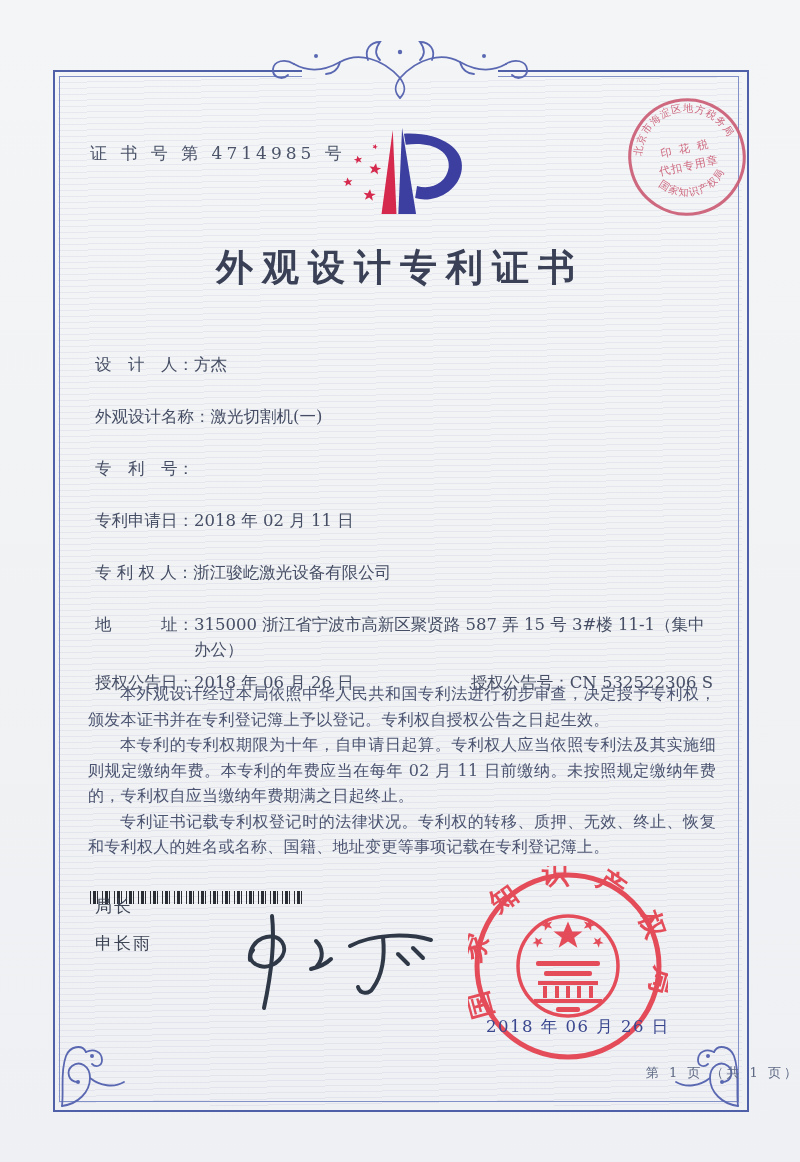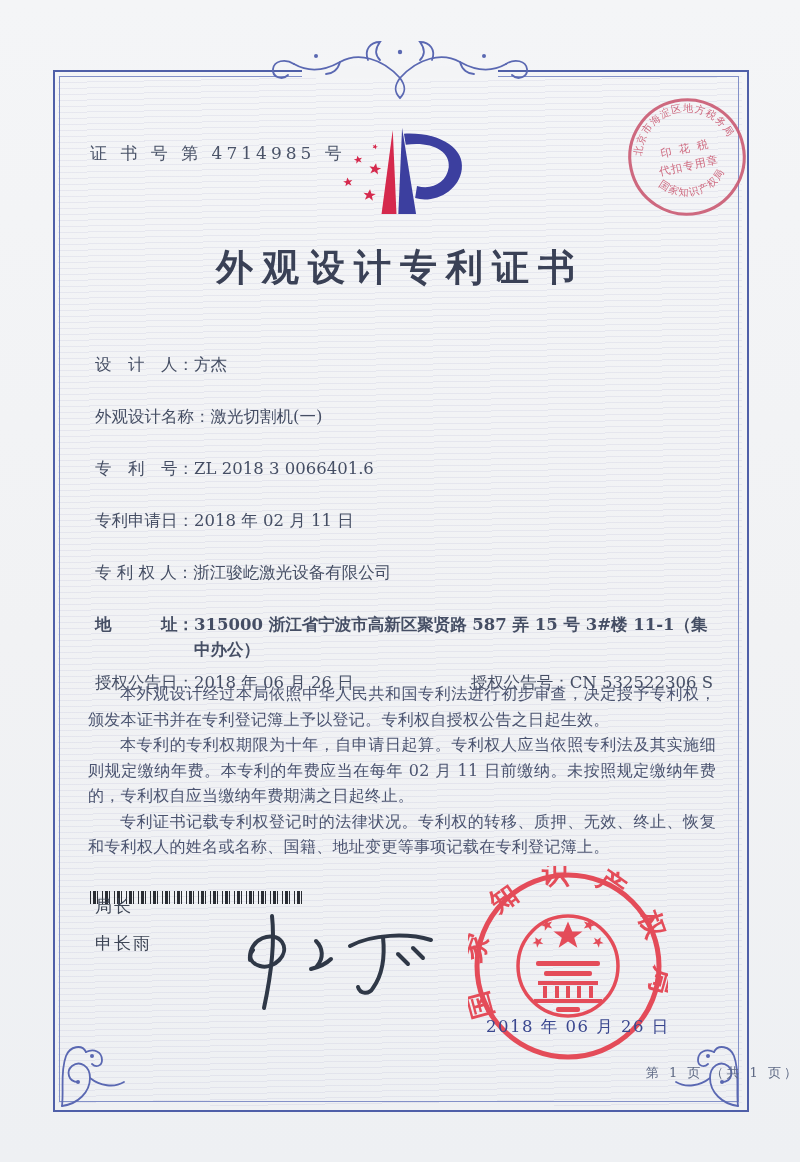"ZL 2018 3 0066401.6" span.fvalue { html: <span>ZL 2018 3 0066401.6</span> -> none }
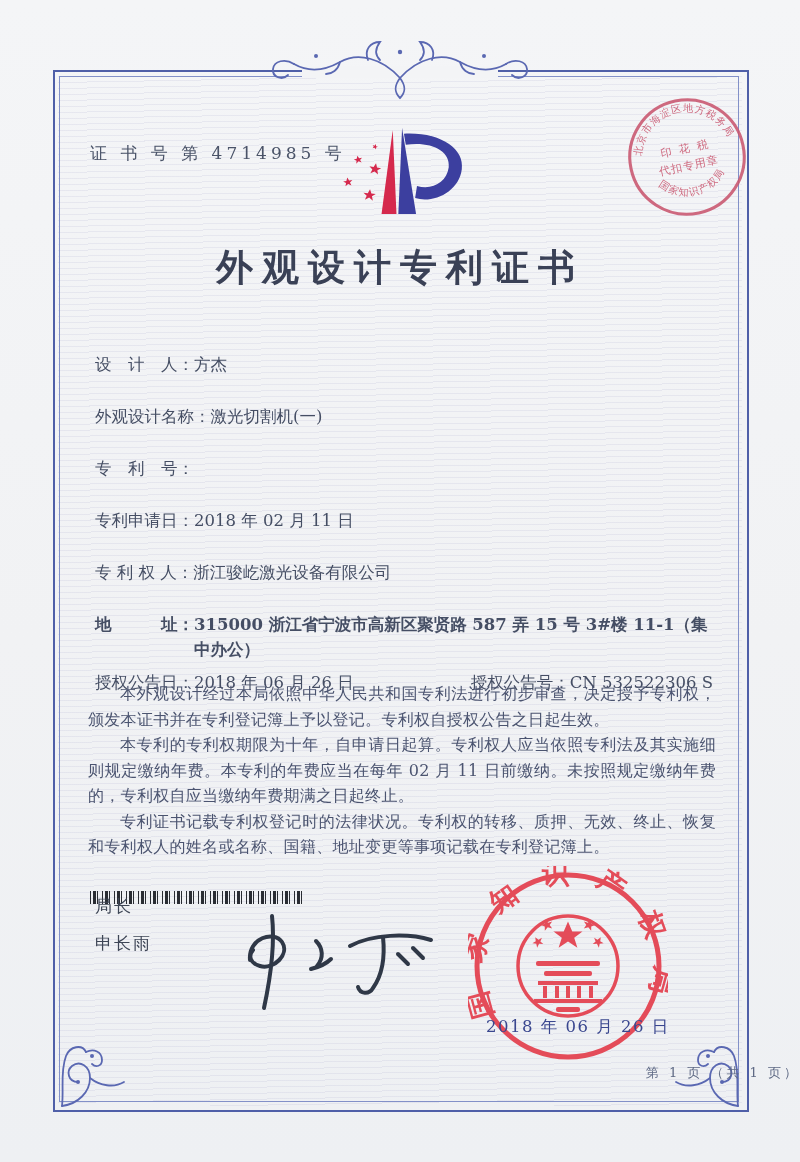"地 址：" .row-addr { font-weight: bold -> none }
